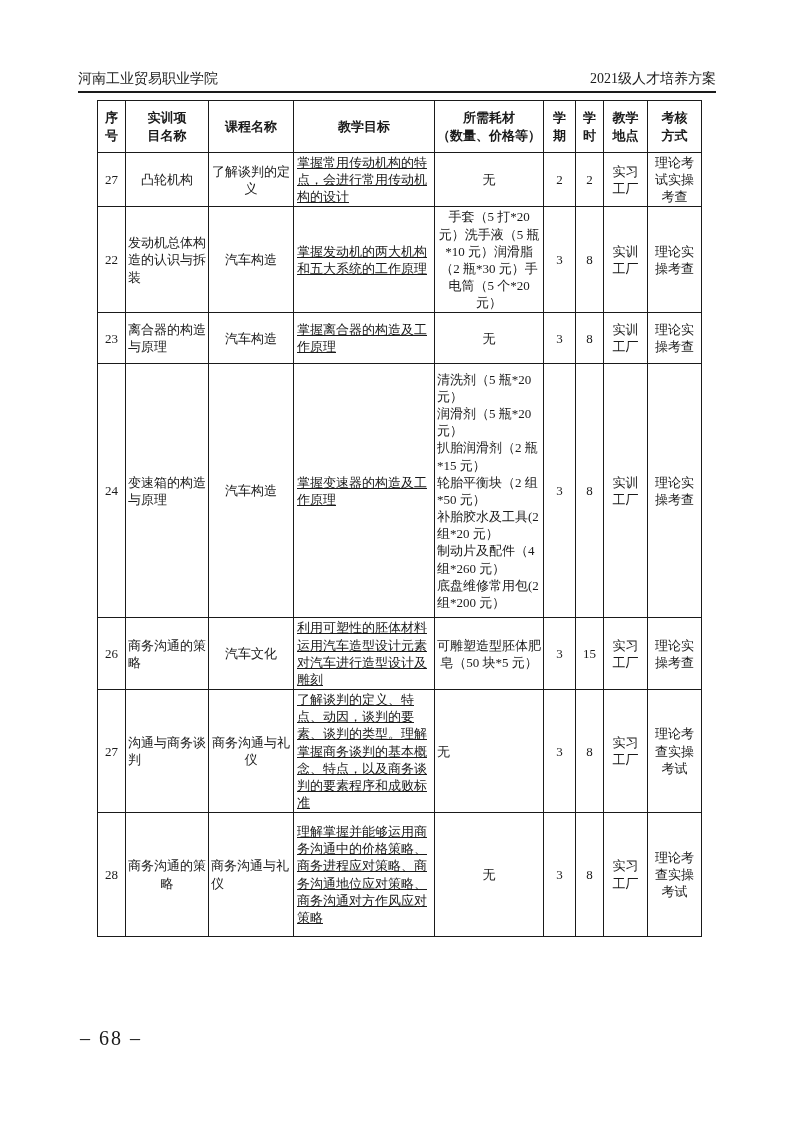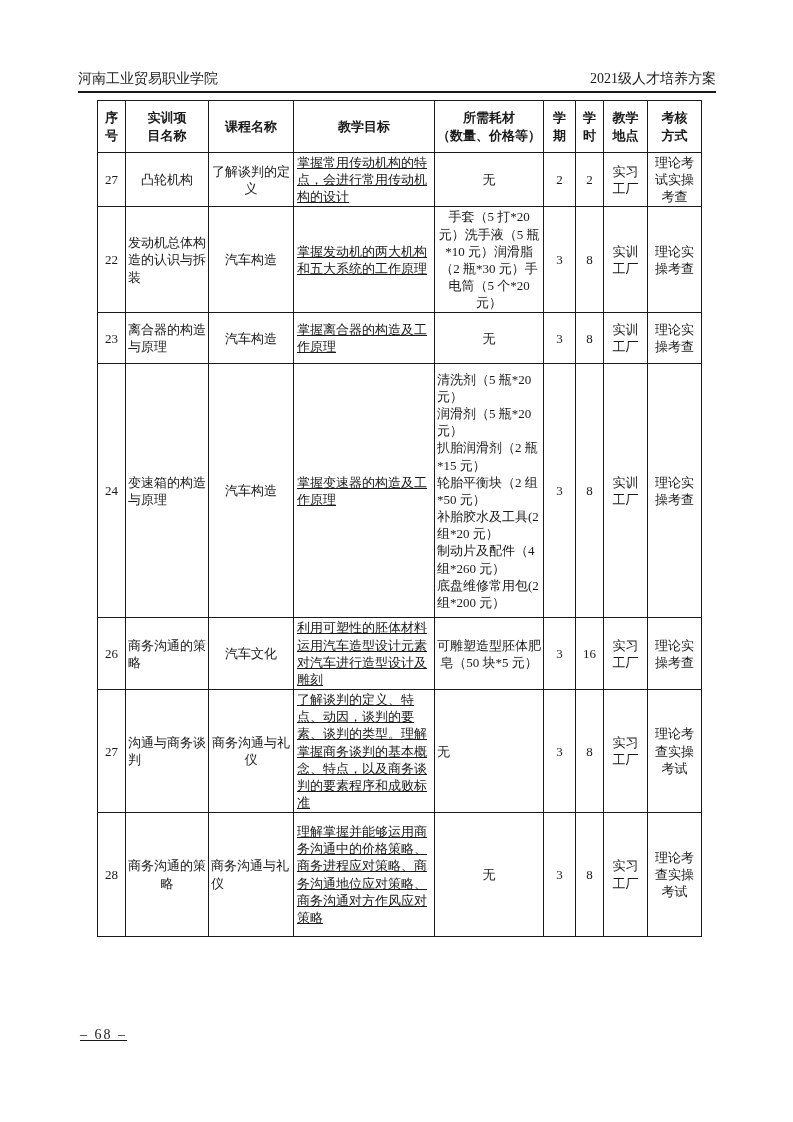"16" td.col-hours { text: 16 -> 15 }
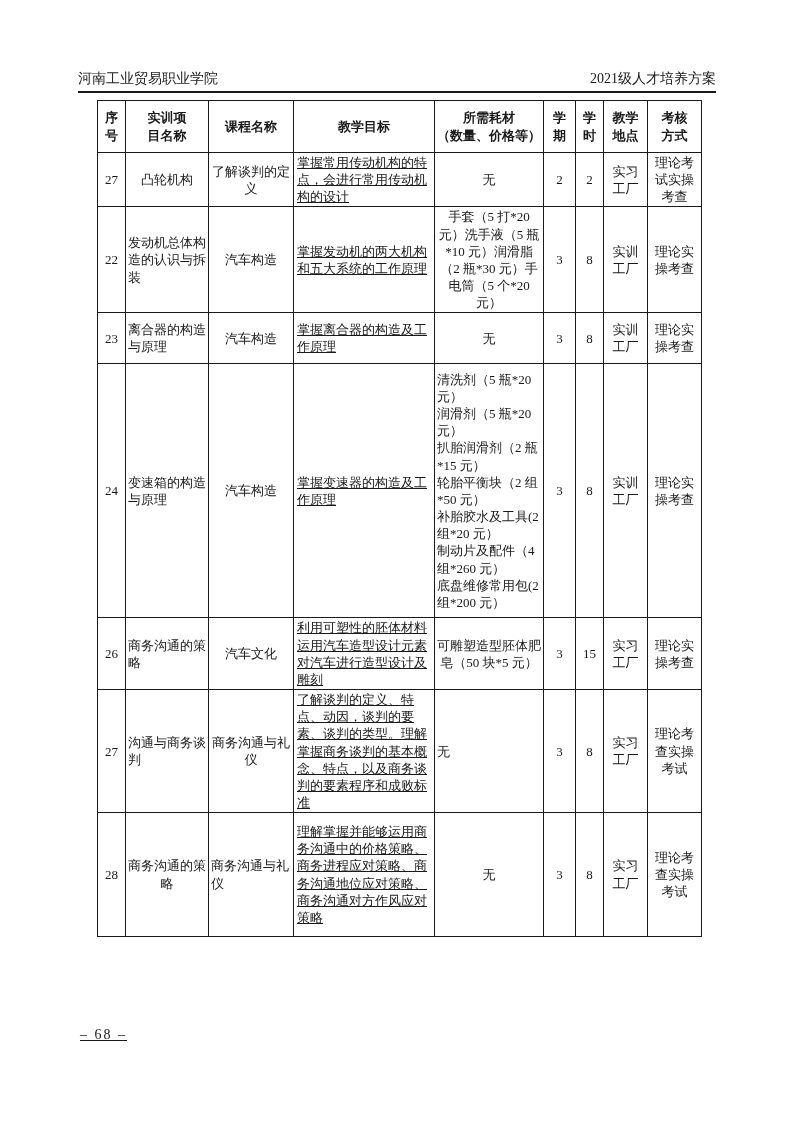"– 68 –" .page-footer { font-size: 14px -> 20px; text-decoration: underline -> none }
